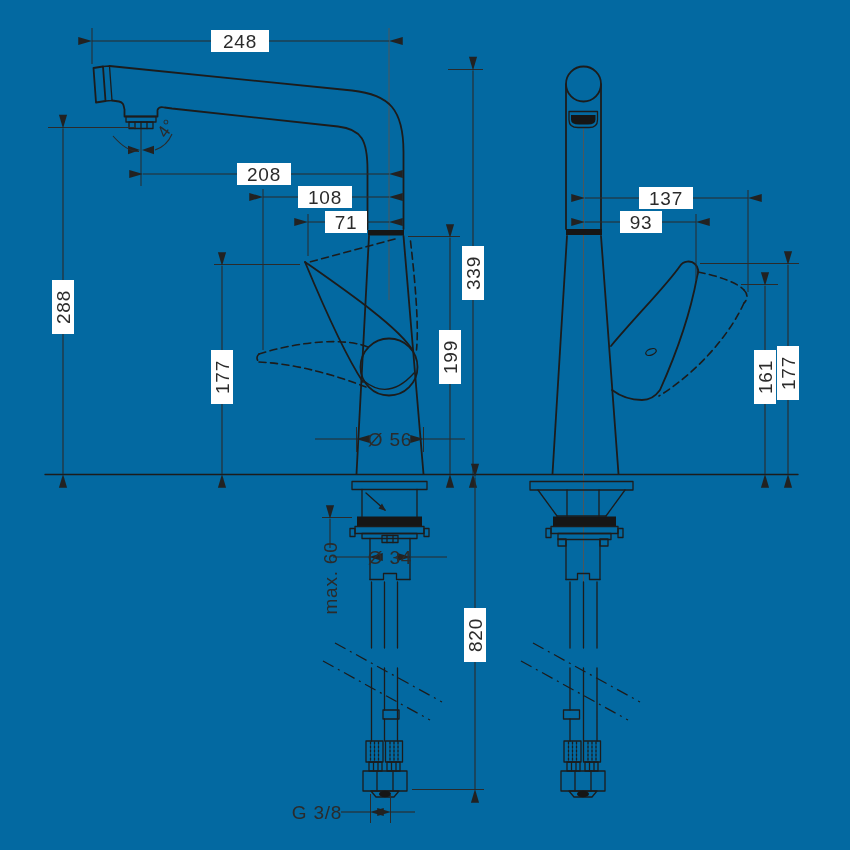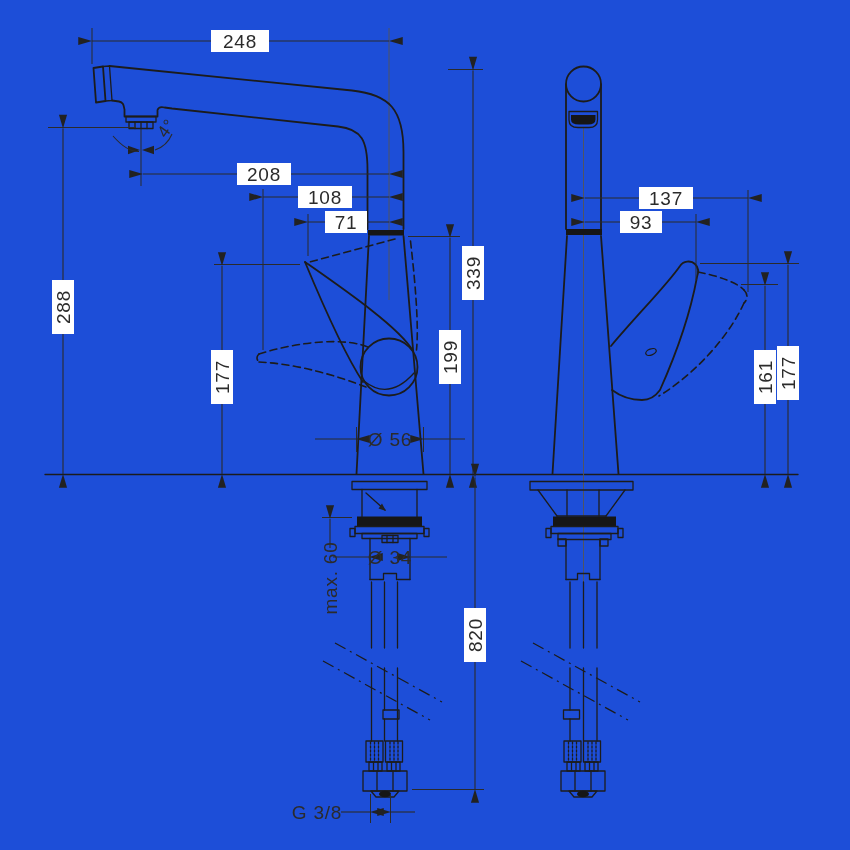"248" .stage { background: #1d4ed8 -> #0369a1 }
